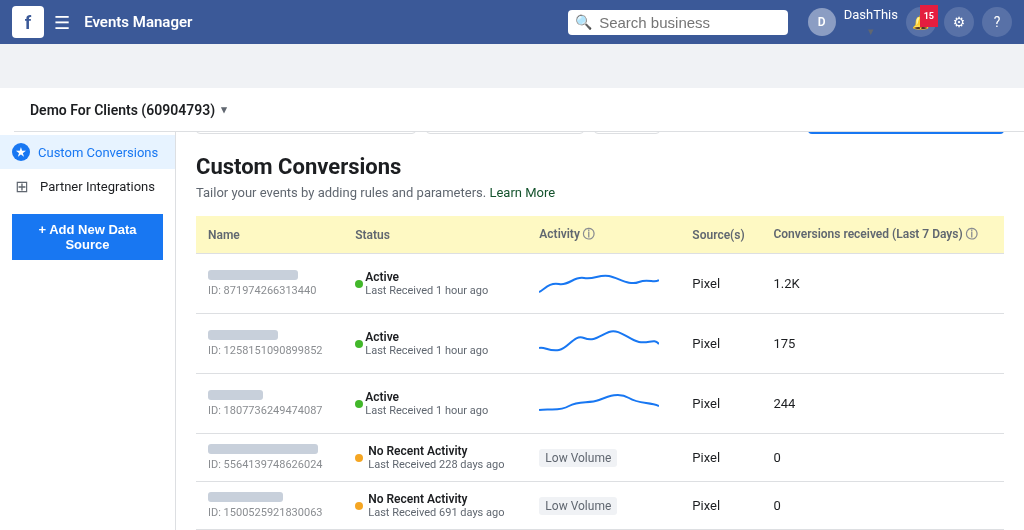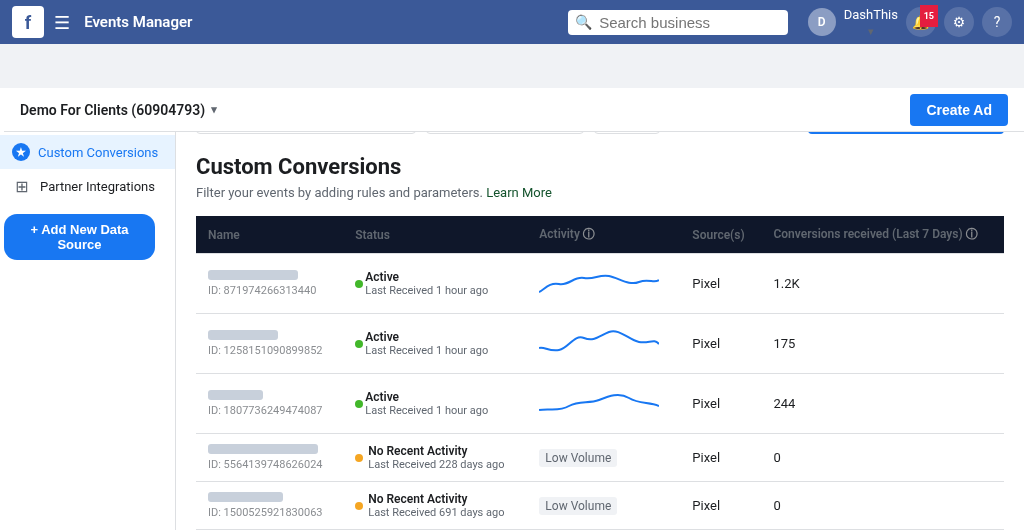"Demo For Clients (60904793)" .sub-nav { left: 4px -> 14px }
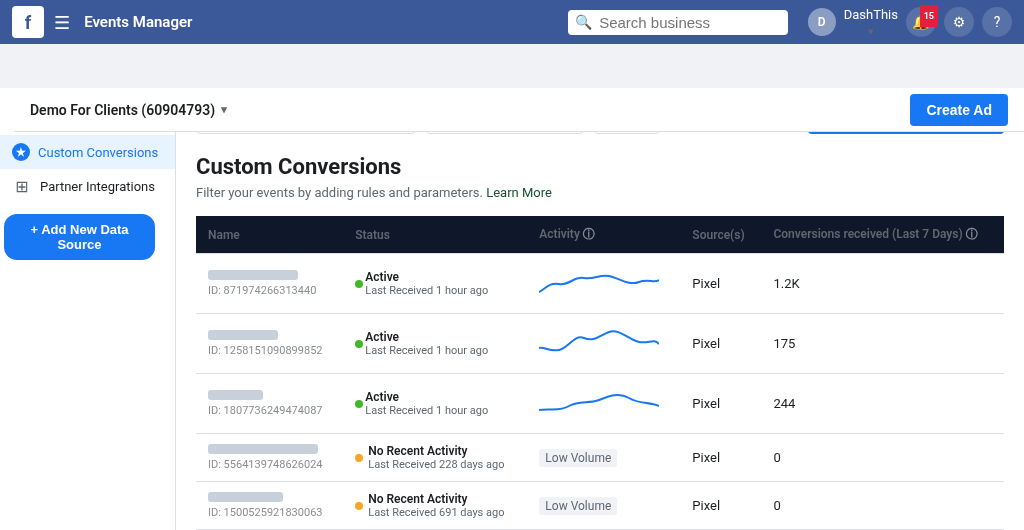"Create Ad" button.create-ad-btn { html: <button>Create Ad</button> -> none }
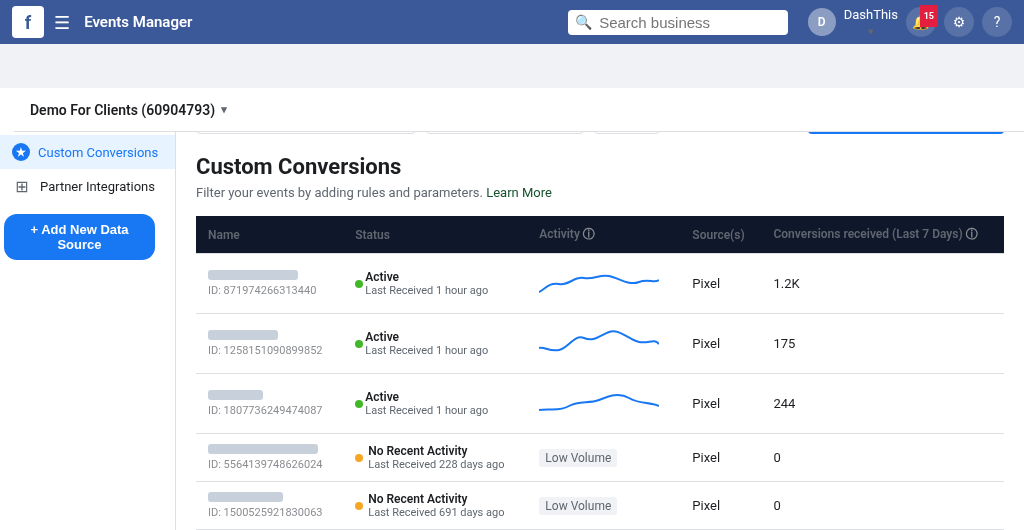"Filter your events by adding" span { text: Filter -> Tailor }
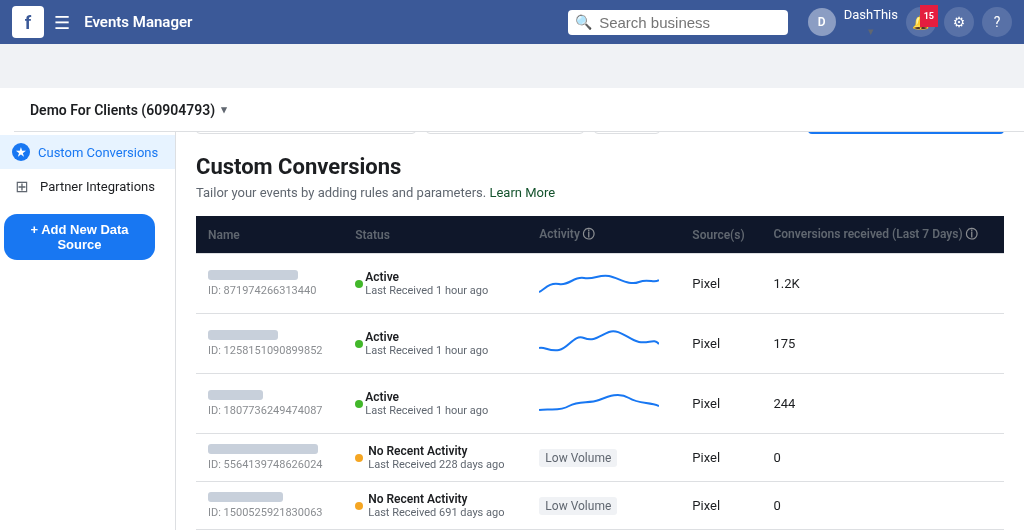"+ Add New Data Source" .add-datasource-btn { border-radius: 13px -> 0; margin: 10px 4px -> 10px 12px }
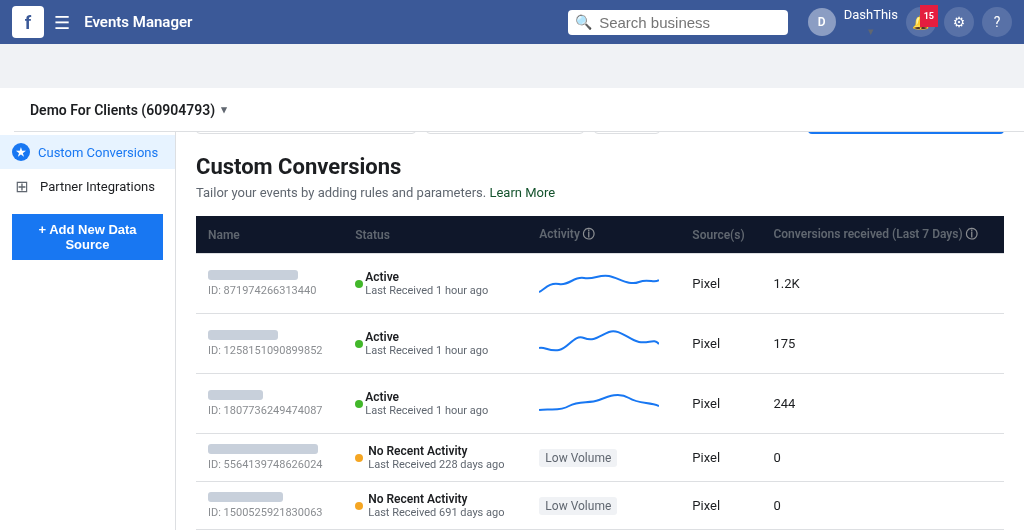"Name" .data-table th { background: #0f172a -> #fef9c3 }
